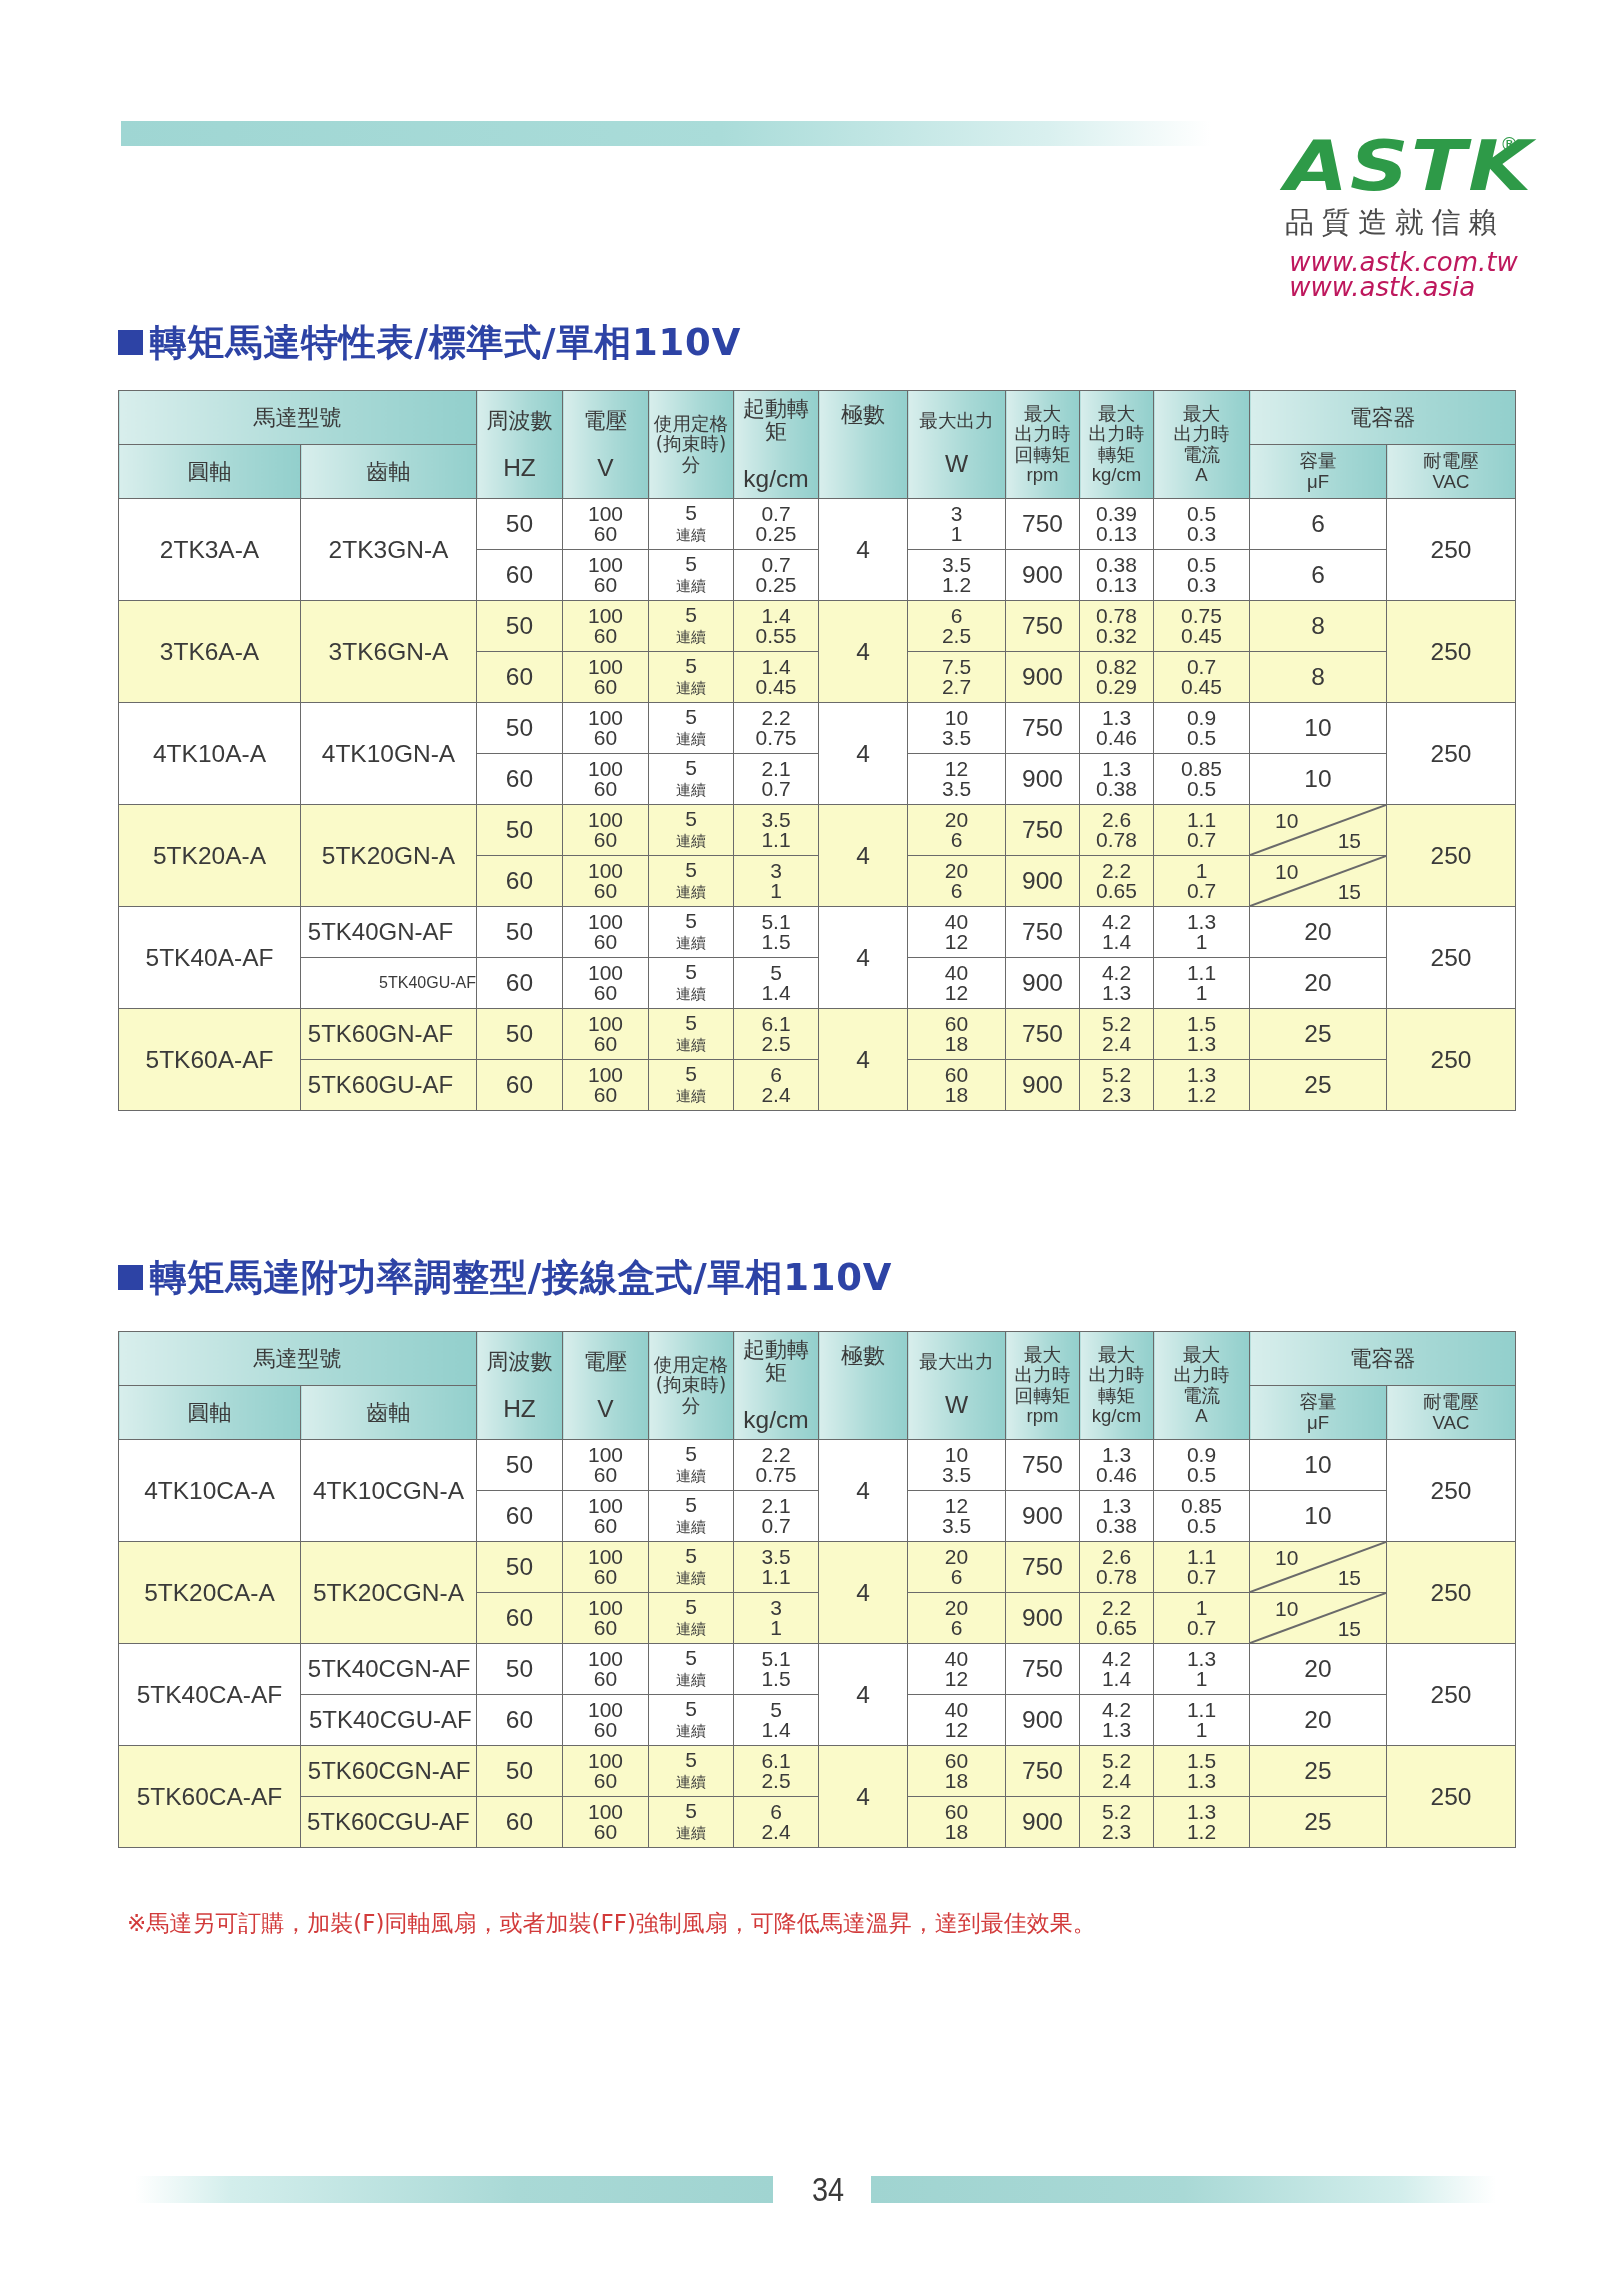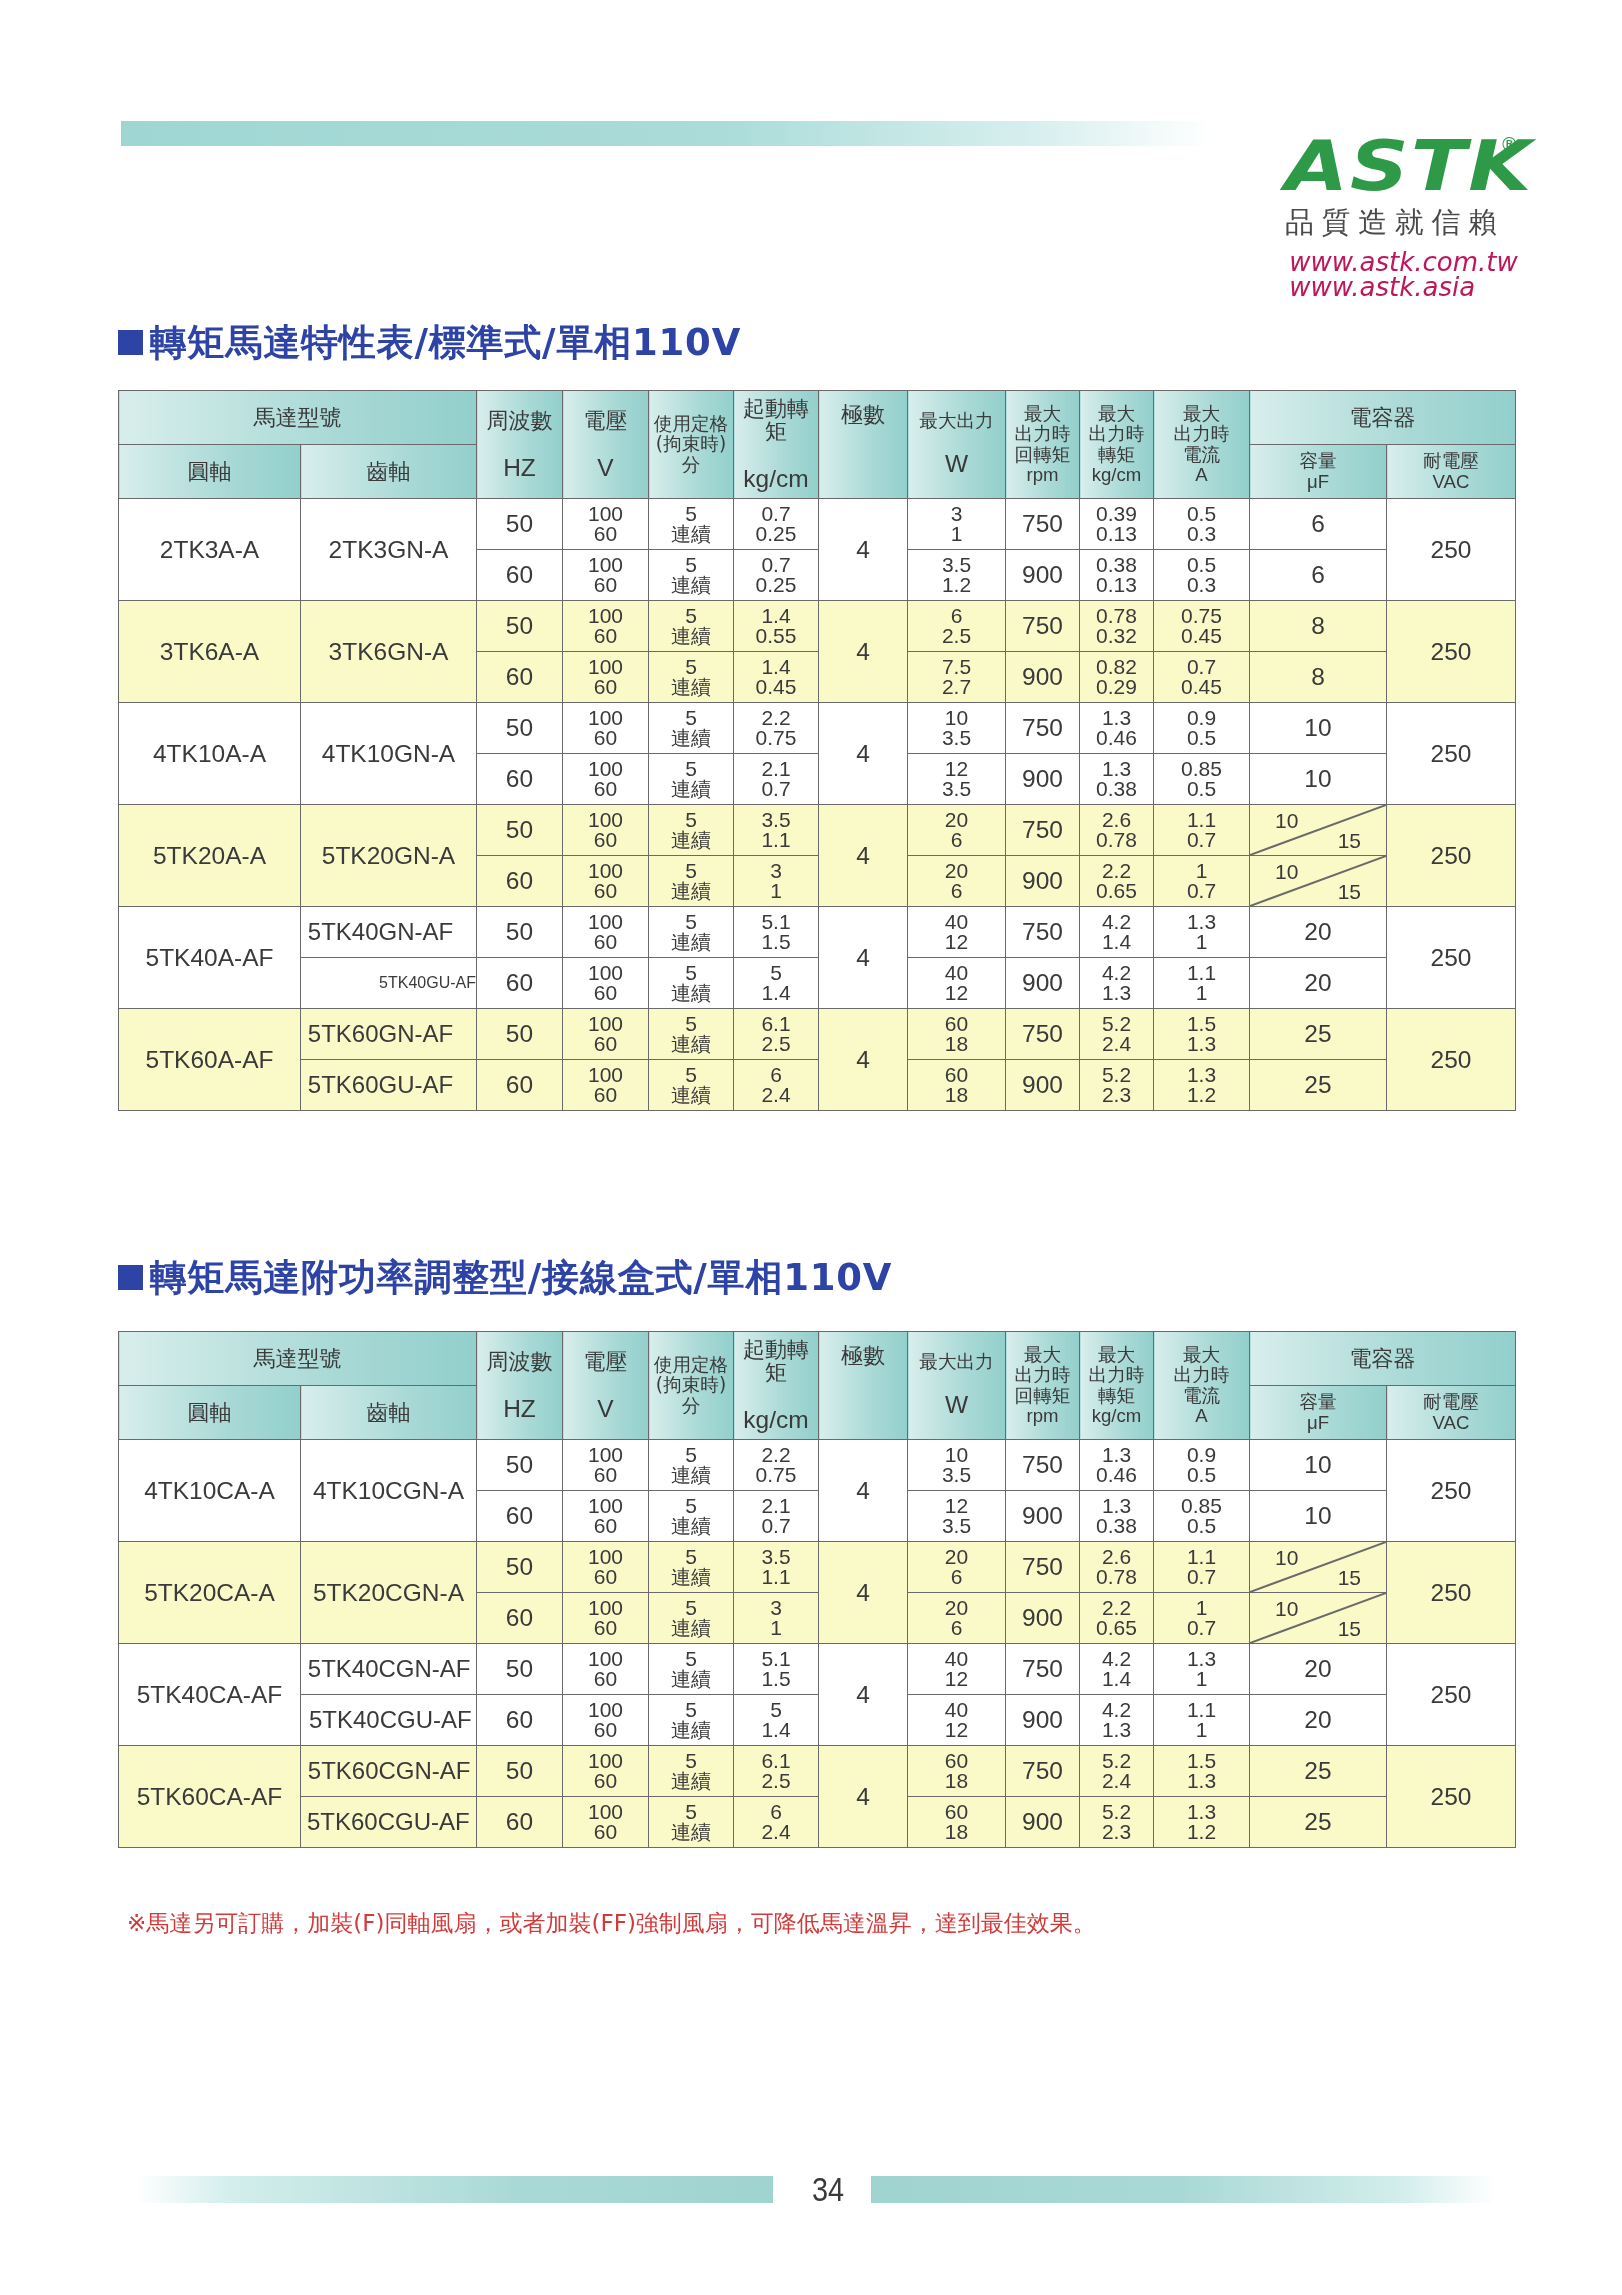"連續" table.spec td.stack .cjk { font-size: 20px -> 15px }
